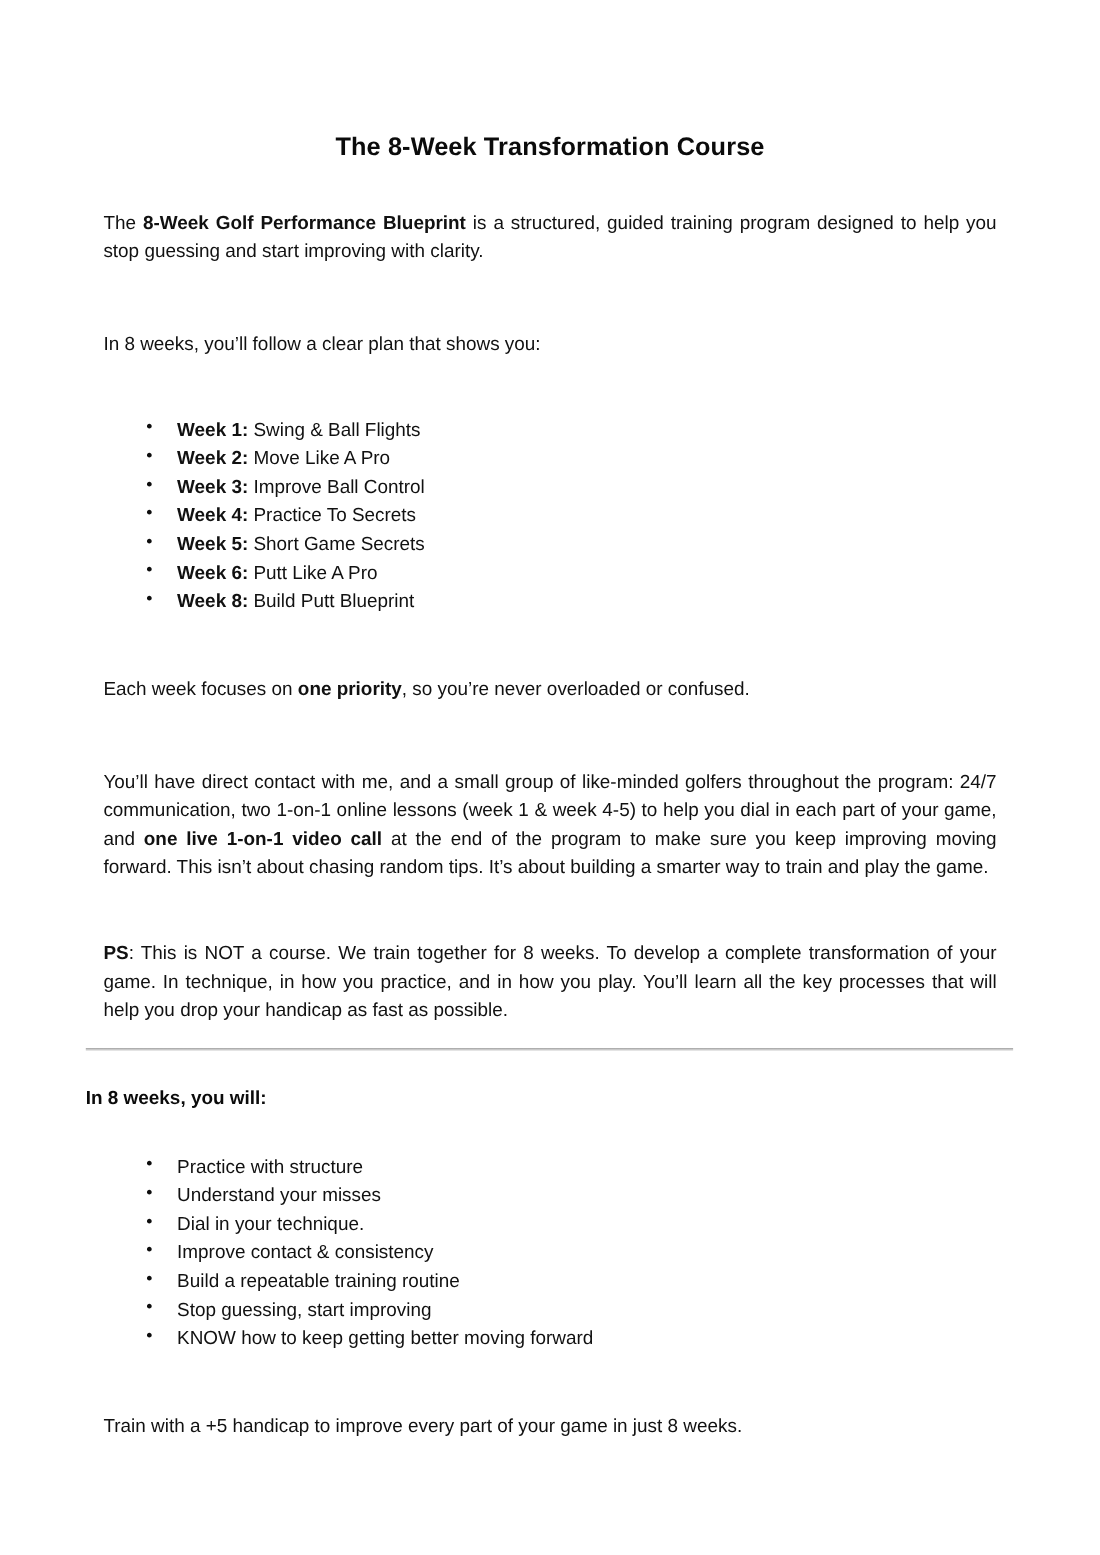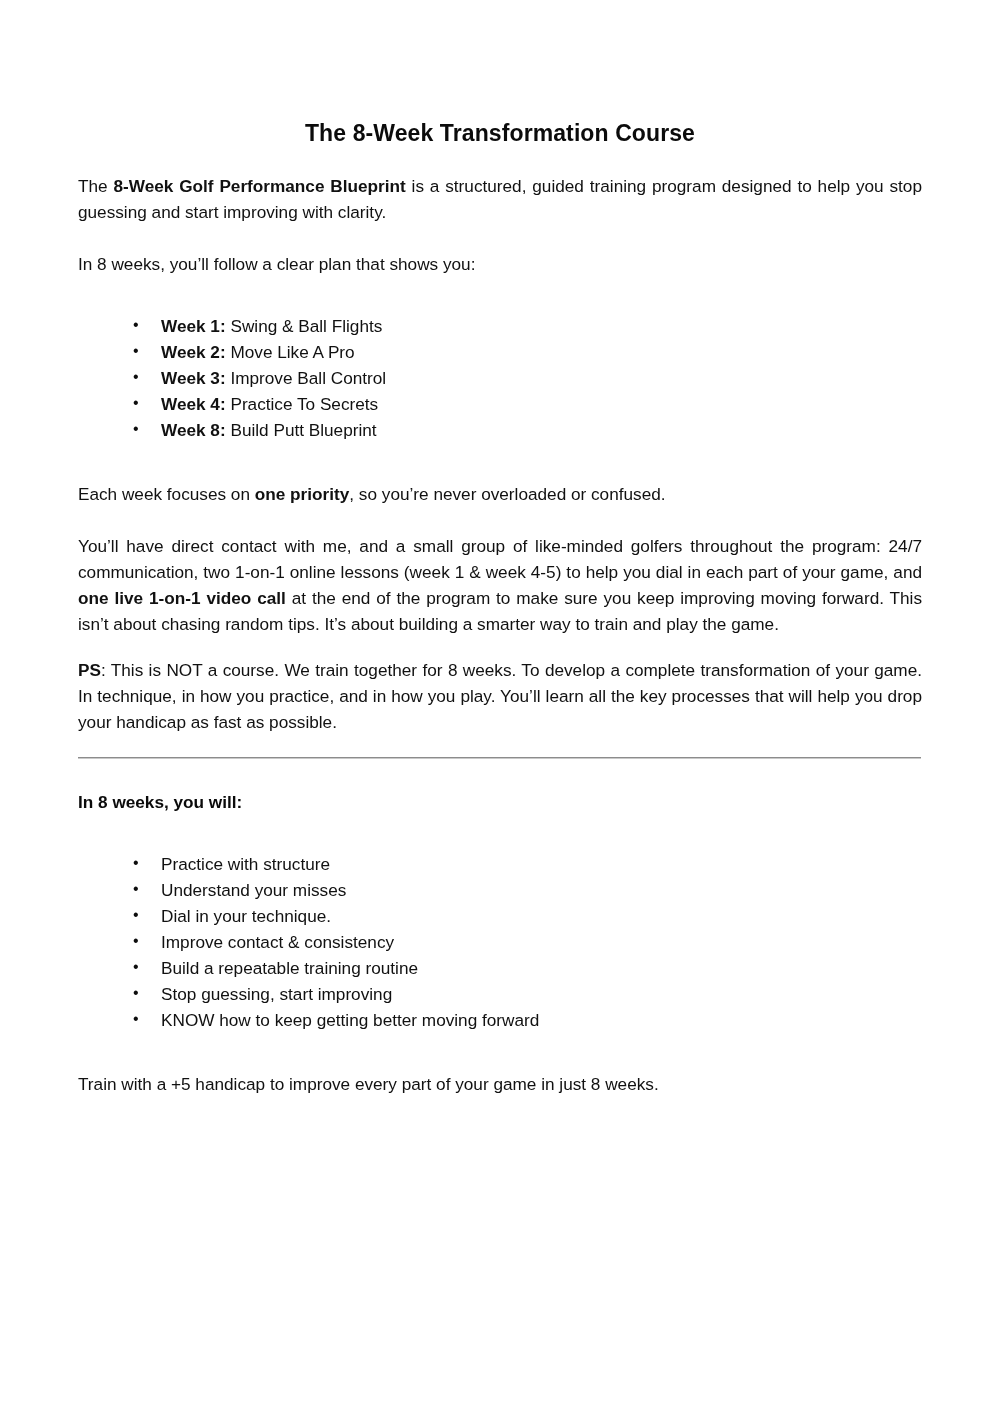"The 8-Week Golf Performance Blueprint" .para { margin: 0 -> 16px }
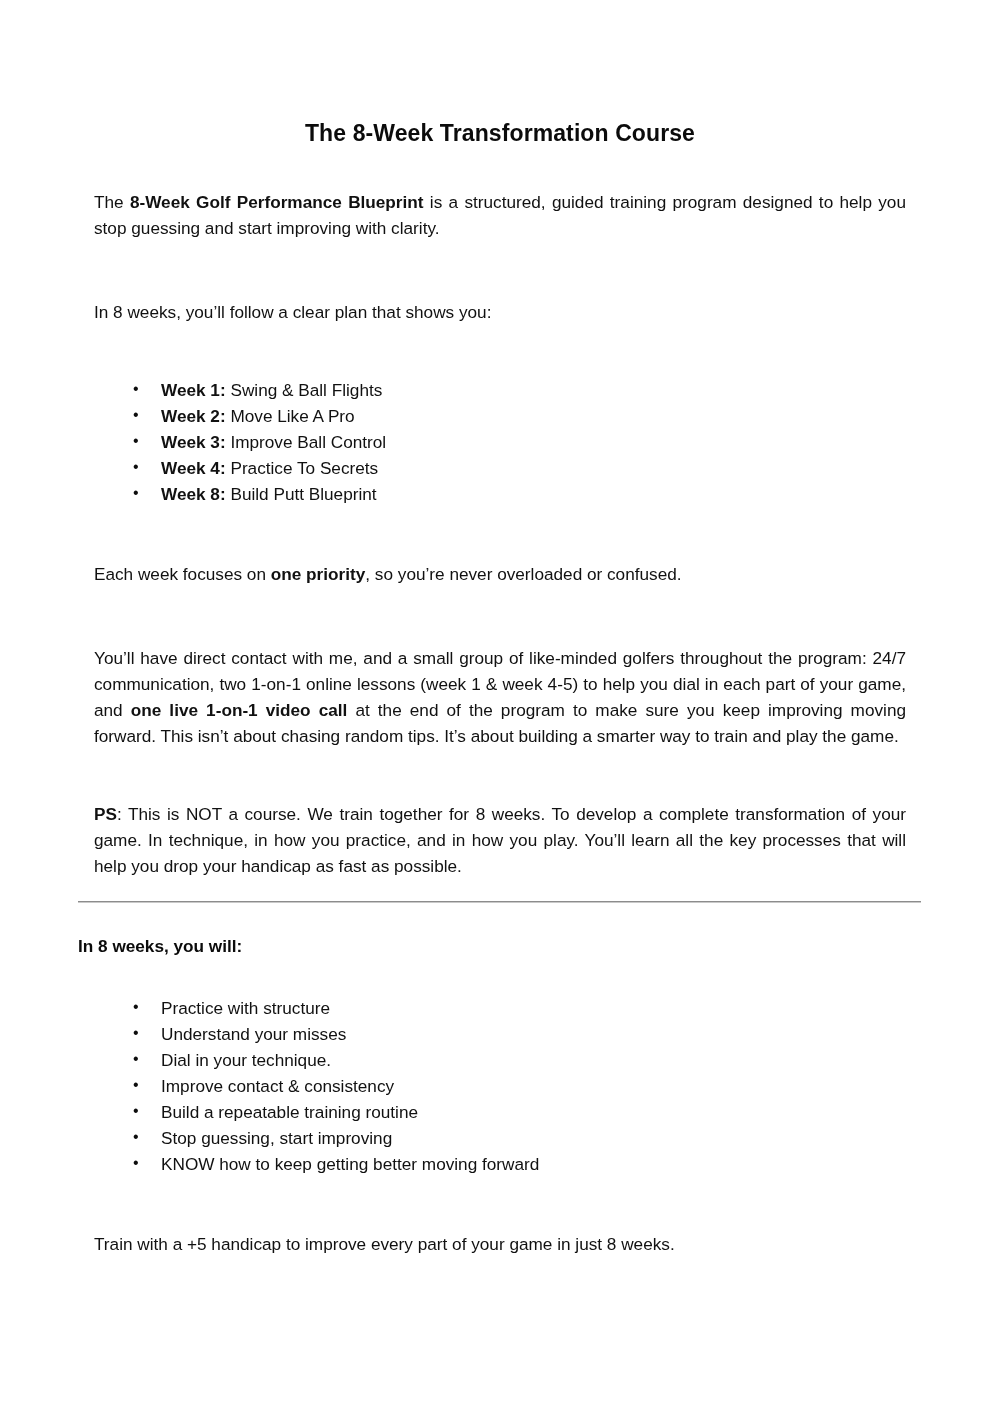"Week 5: Short Game Secrets" li { html: none -> <li><span>Week 5:</span><span> Short Game Secrets</span></li> }
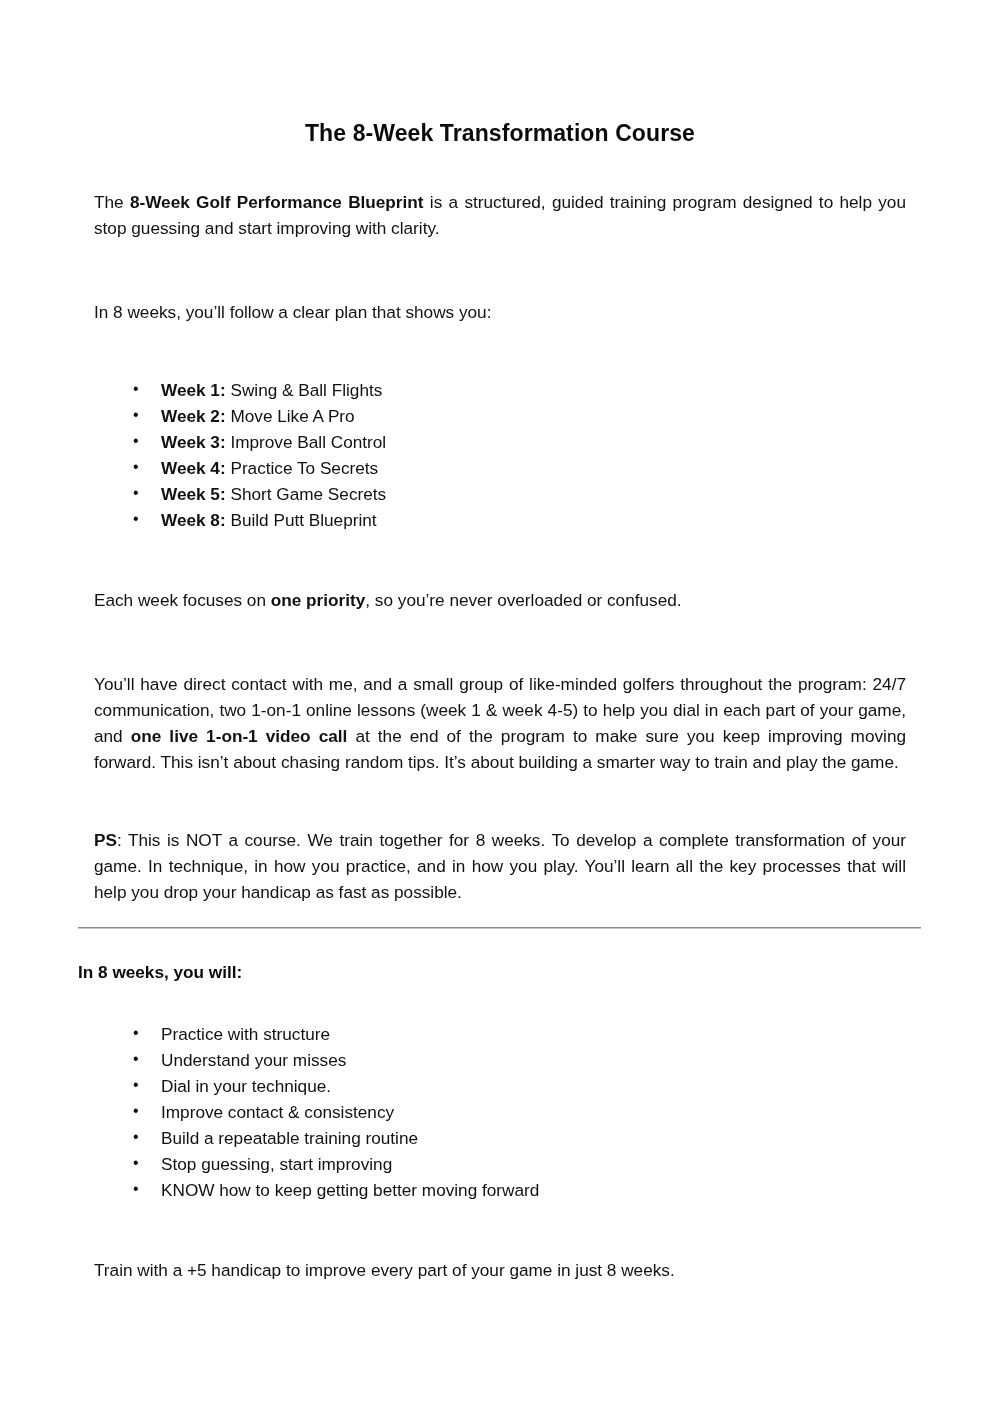"Week 6: Putt Like A" li { html: none -> <li><span>Week 6:</span><span> Putt Like A Pro</span></li> }
